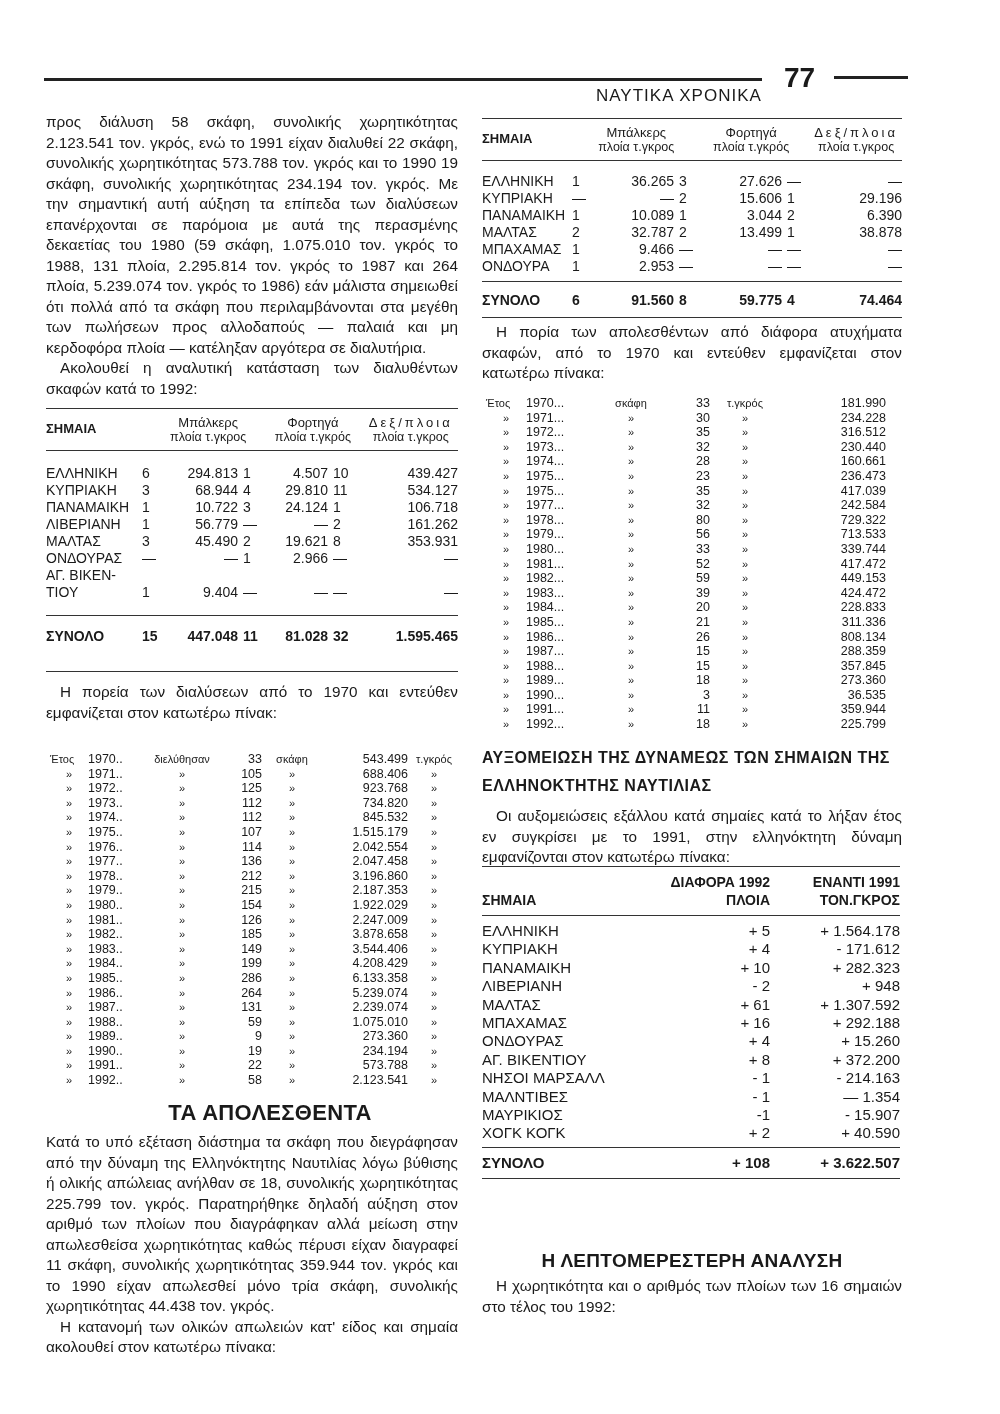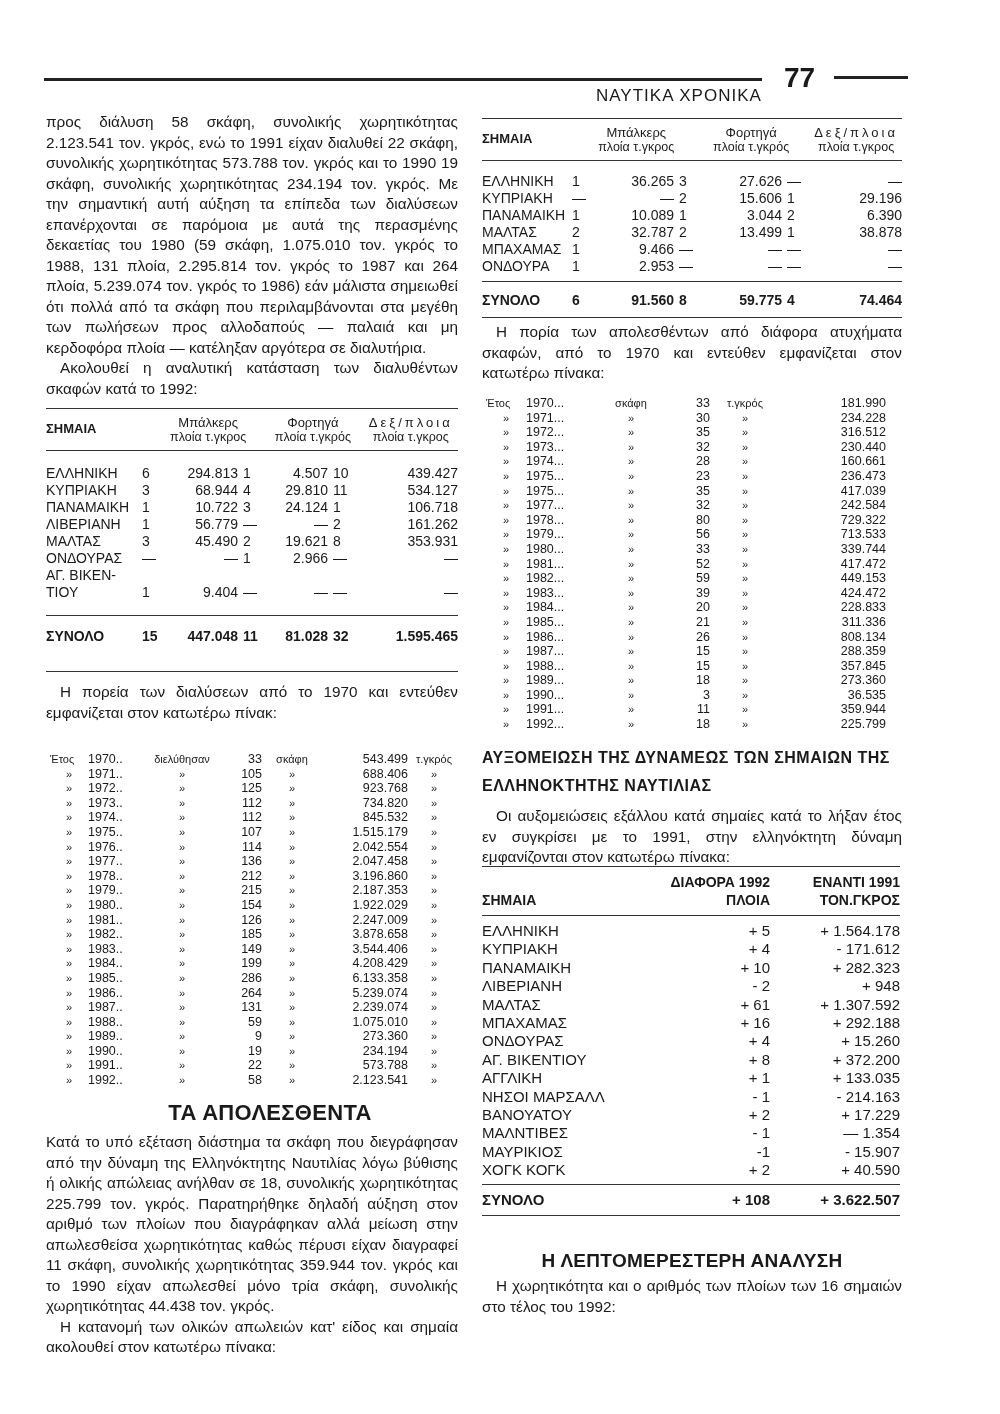"ΑΓΓΛΙΚΗ" tr { html: <tr> <td>ΑΓΓΛΙΚΗ</td> <td>+ 1</td> <td>+ 133.035</td> </tr> -> none }
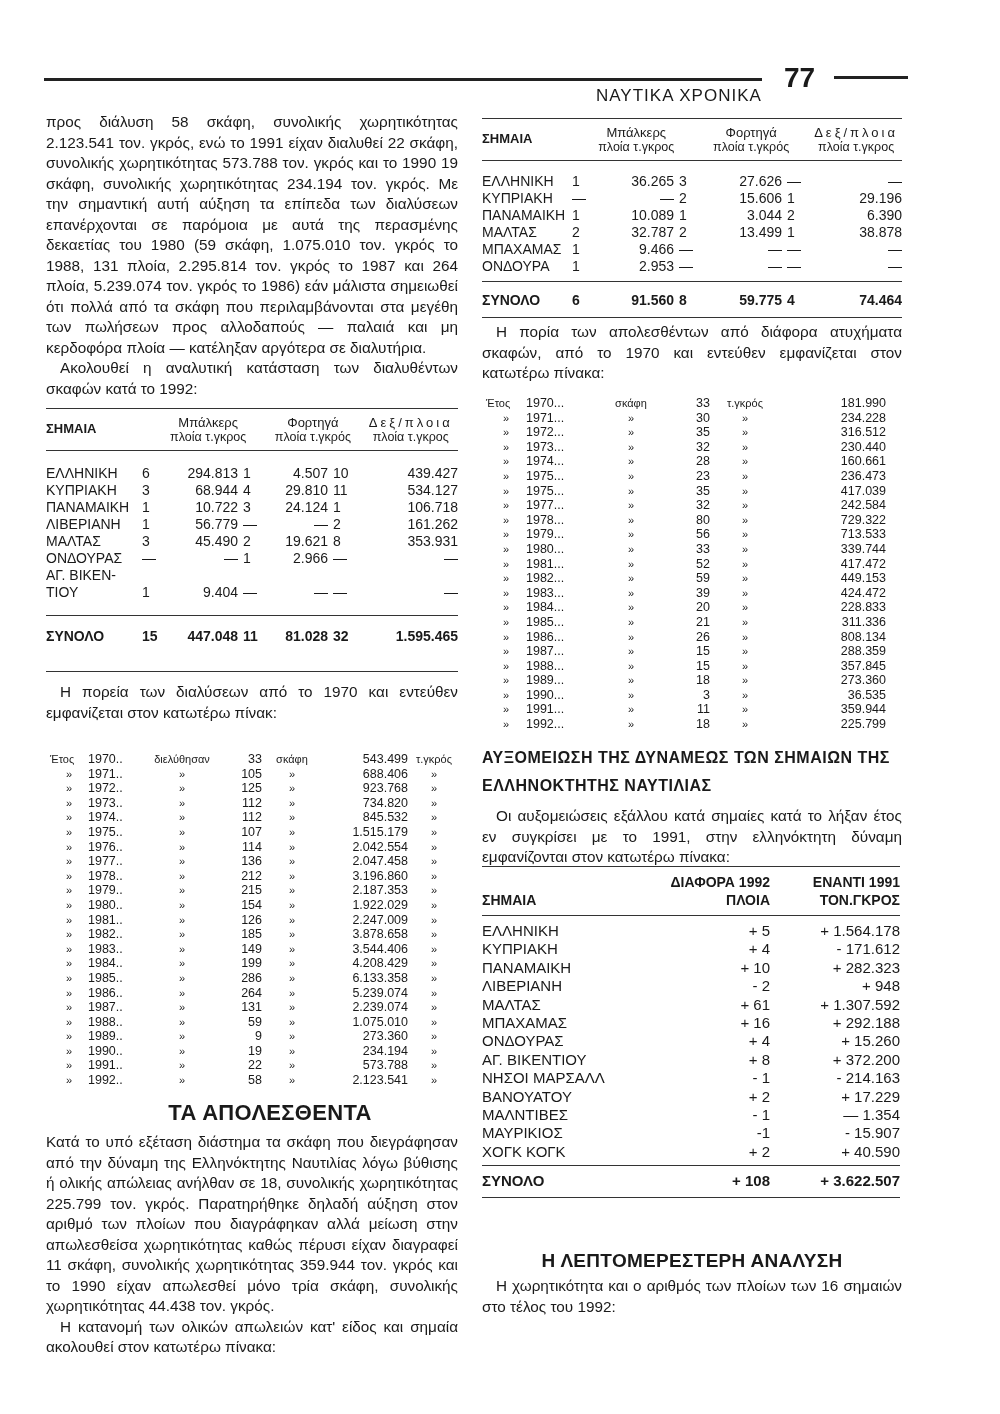"ΒΑΝΟΥΑΤΟΥ" tr { html: <tr> <td>ΒΑΝΟΥΑΤΟΥ</td> <td>+ 2</td> <td>+ 17.229</td> </tr> -> none }
